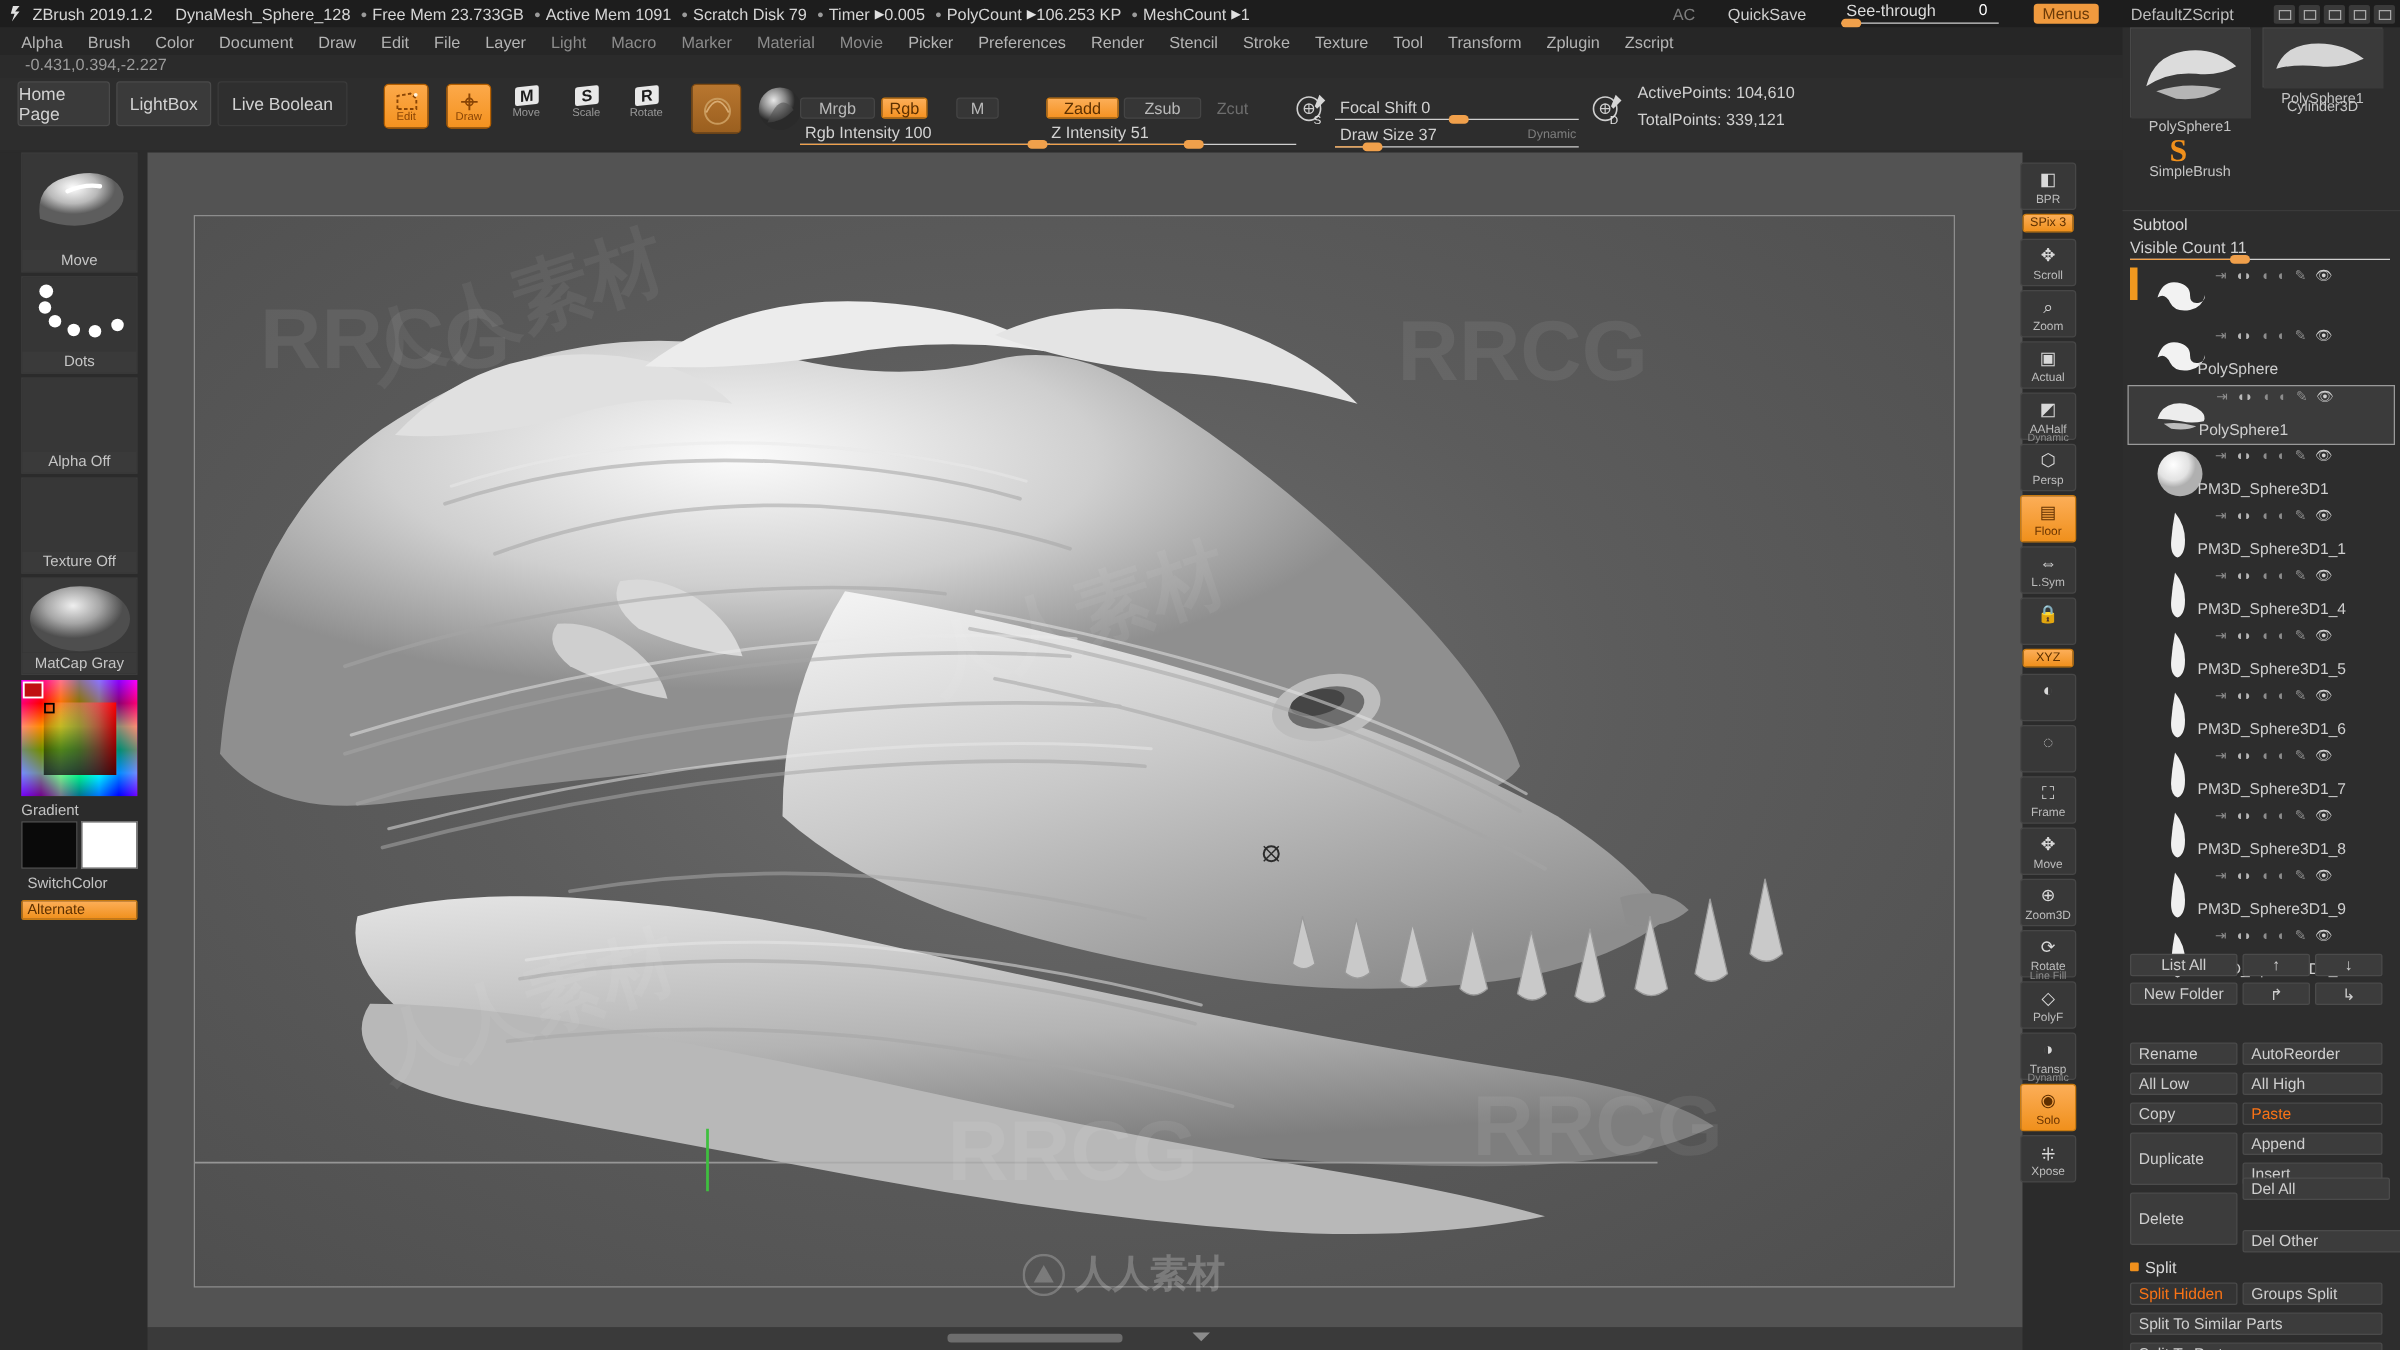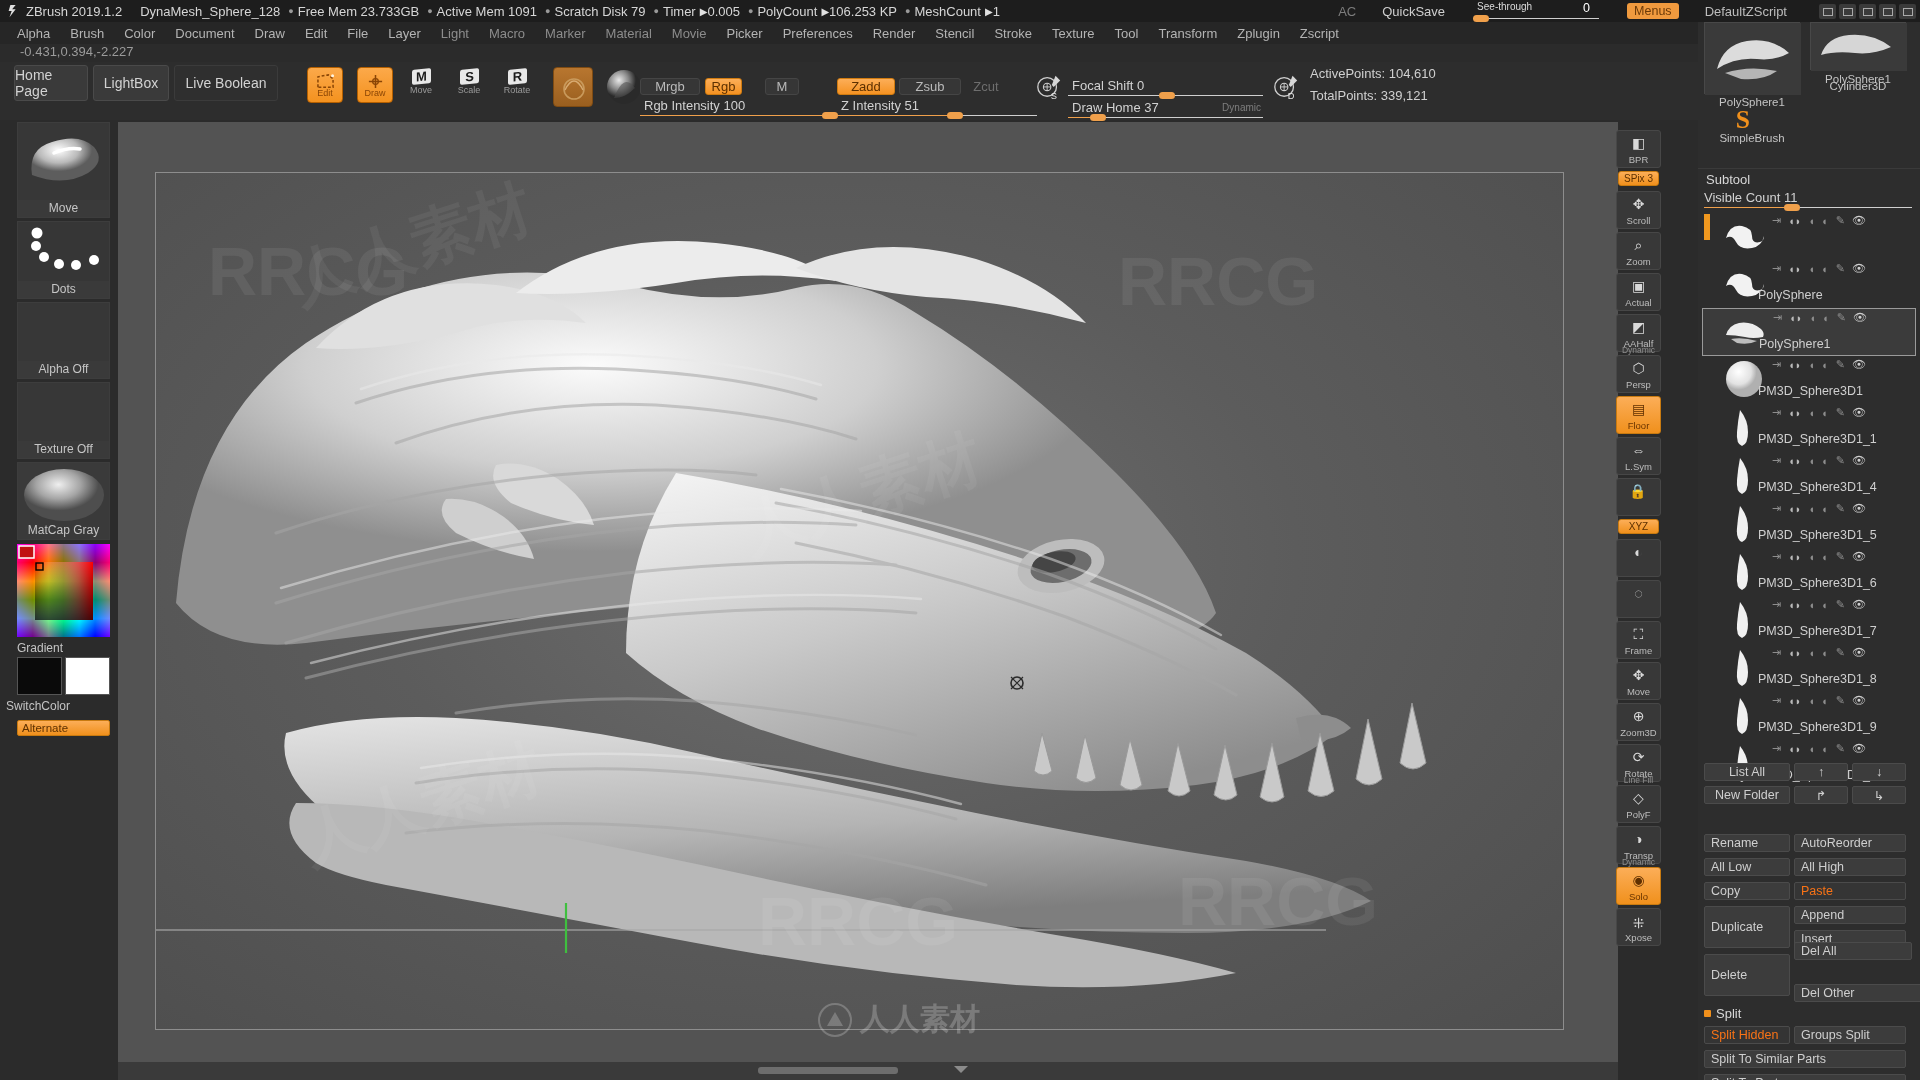"See-through" .seethrough .lbl { font-size: 10px -> 13px }
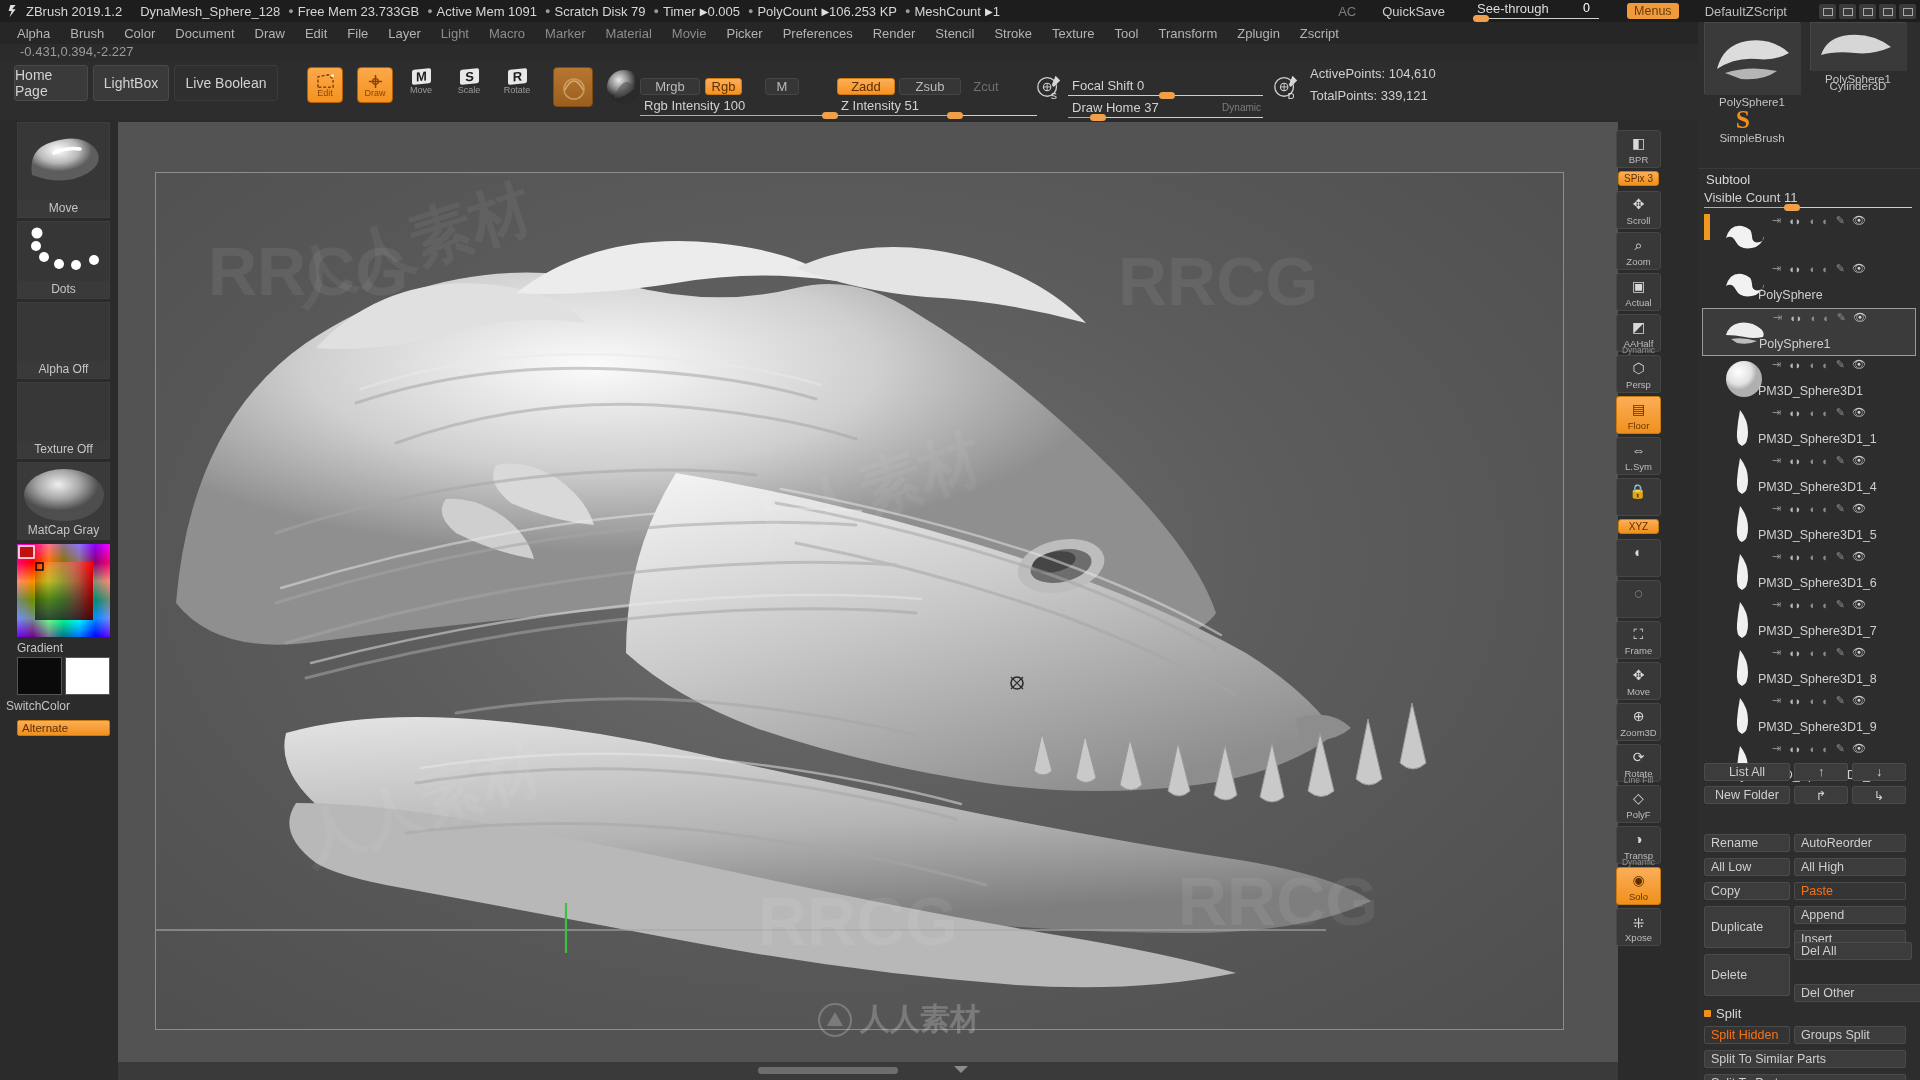"Draw Home" span { text: Home -> Size }
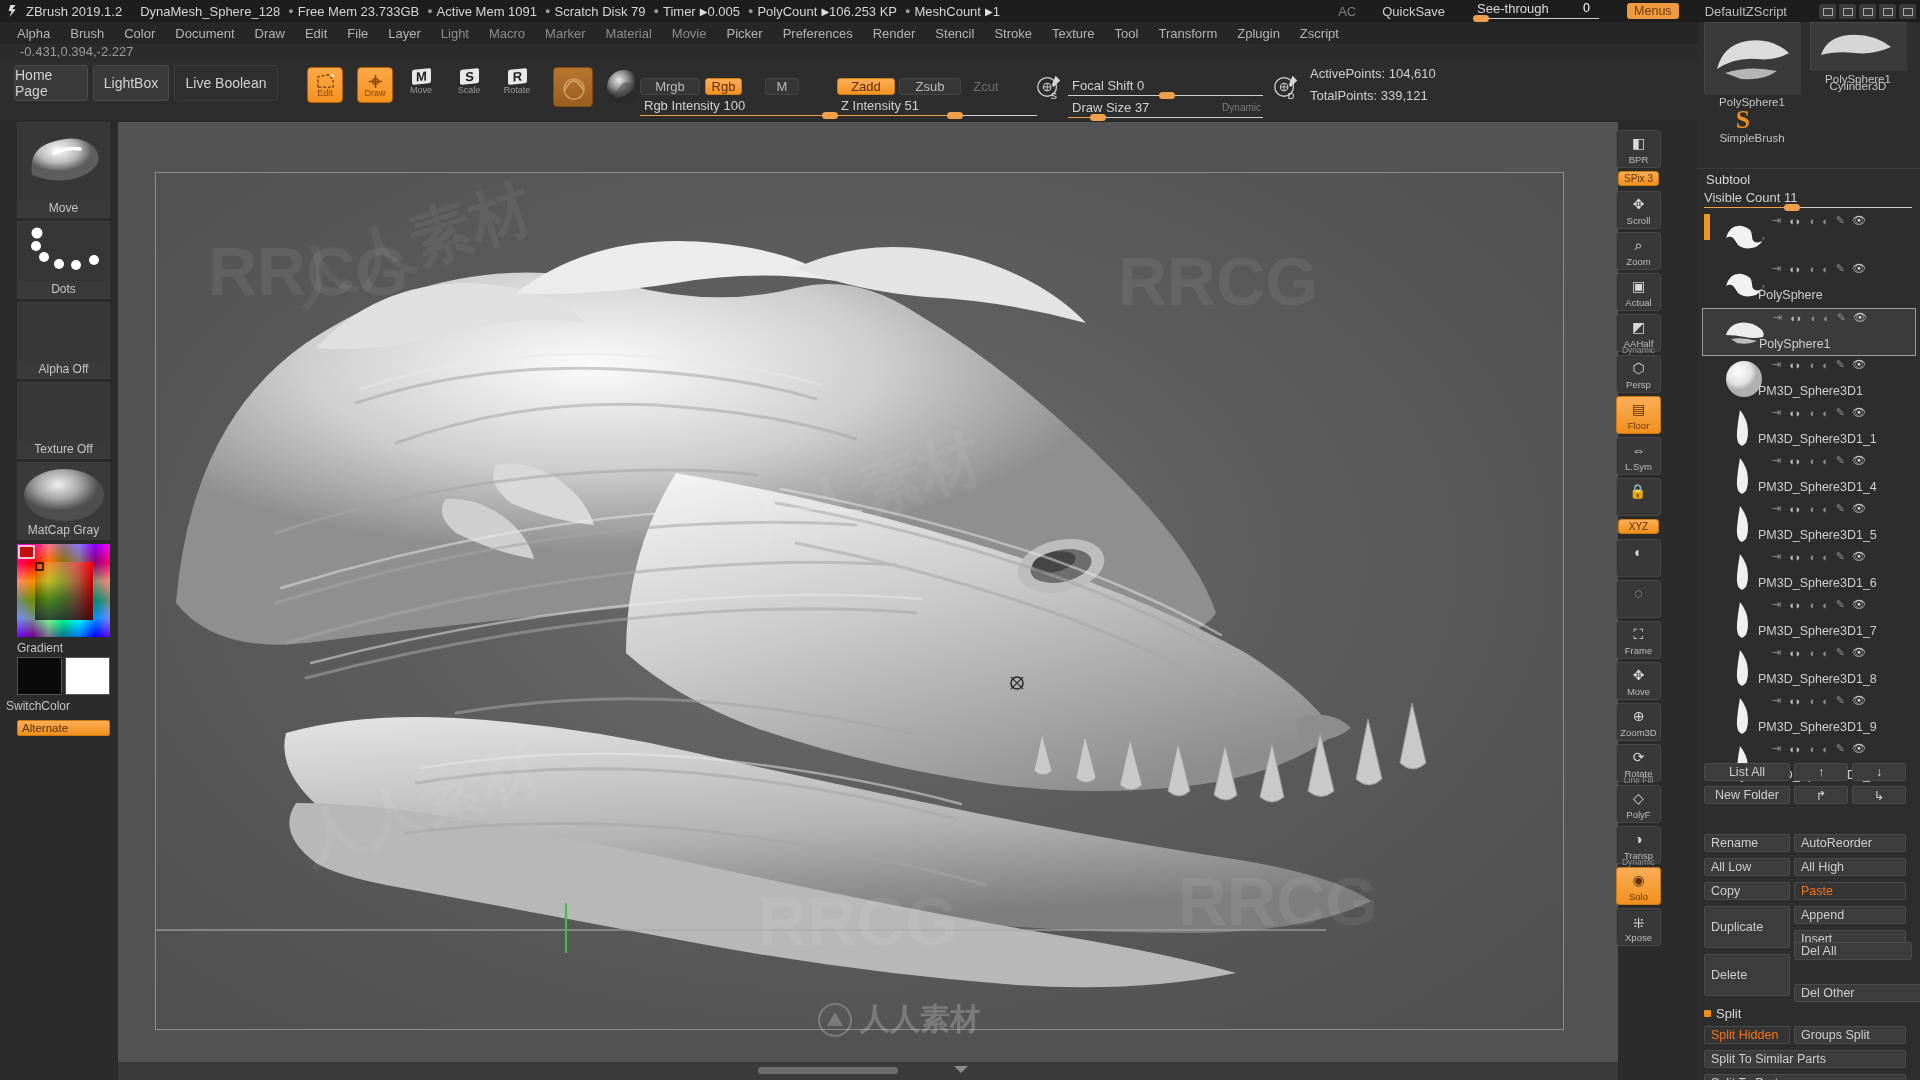"SwitchColor" div { left: 6px -> 22px }
